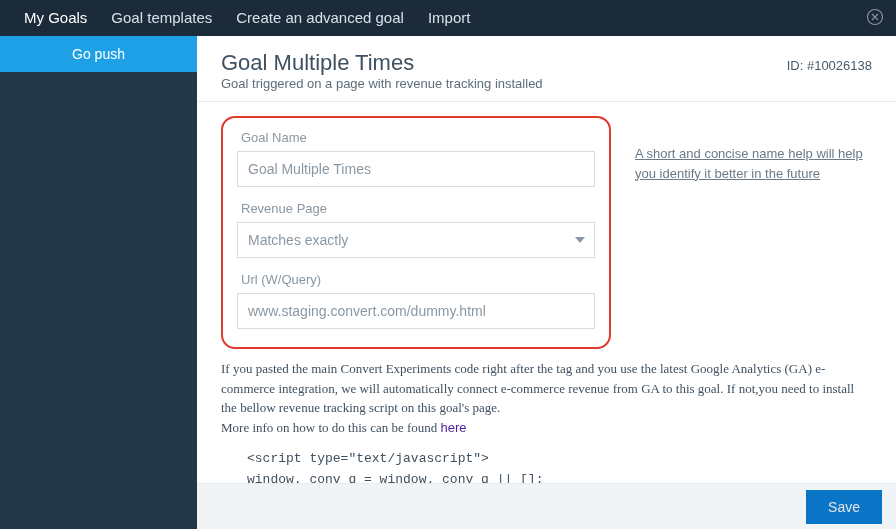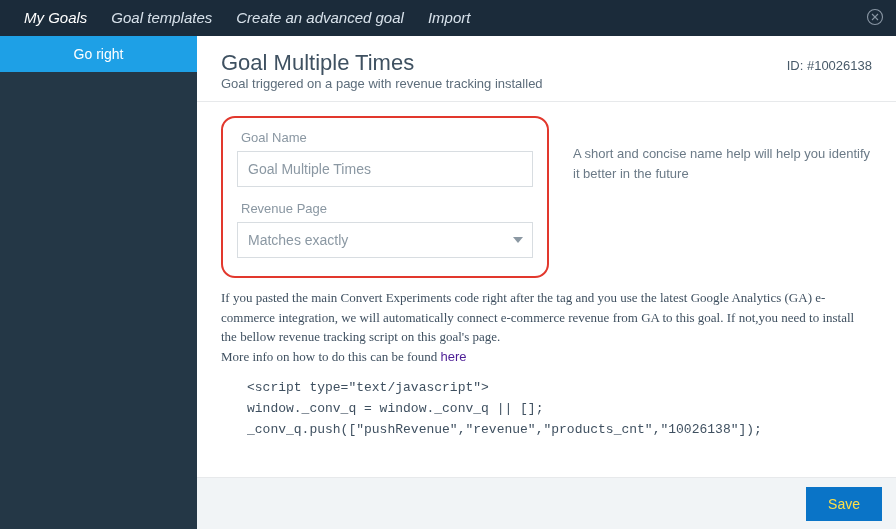"My Goals" .topnav .item { font-style: italic -> none }
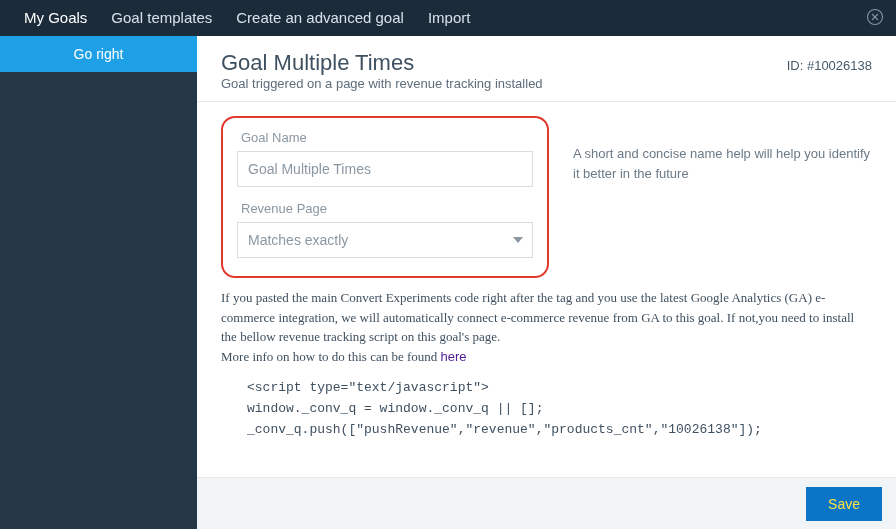"Go right" div.goback { text: right -> push }
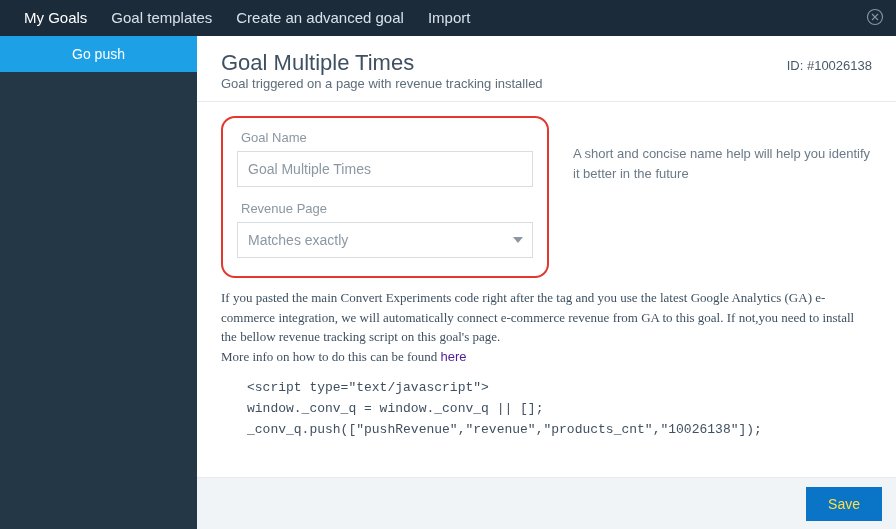"Goal Name" .highlight-box { width: 328px -> 390px }
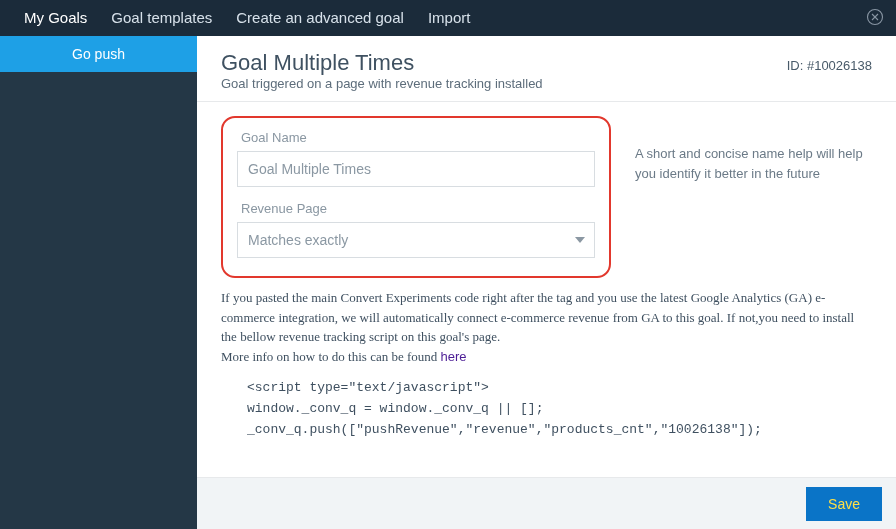"A short and concise name" .help-text { text-decoration: none -> underline }
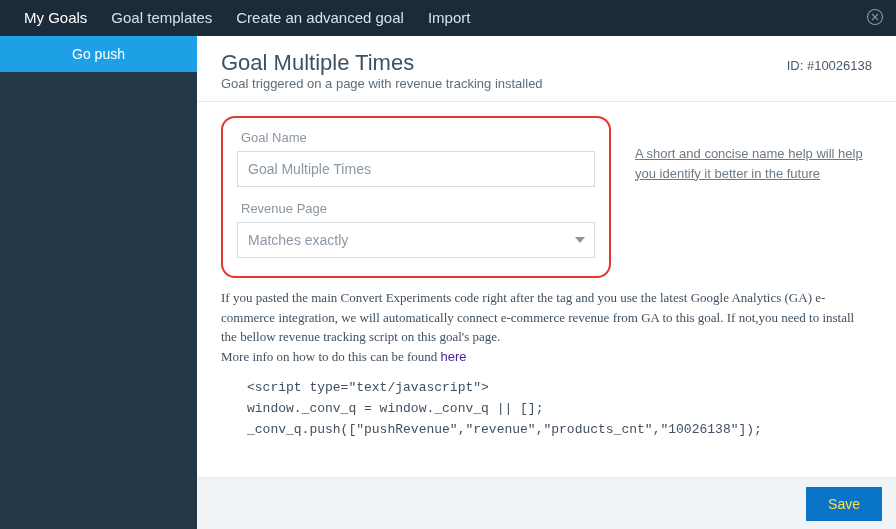"Url (W/Query)" div.form-group { html: none -> <div> <div>Url (W/Query)</div> <input> </div> }
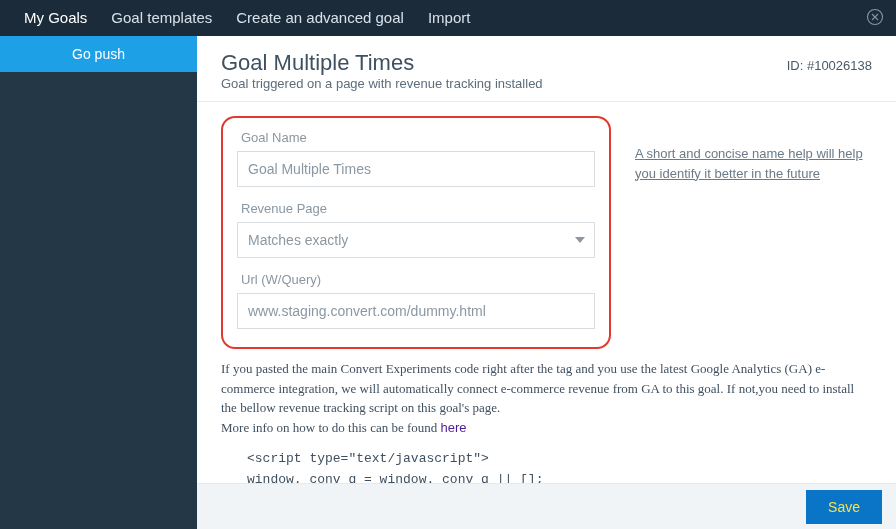"Save" .save-btn { color: #fde047 -> #e5e5e5 }
